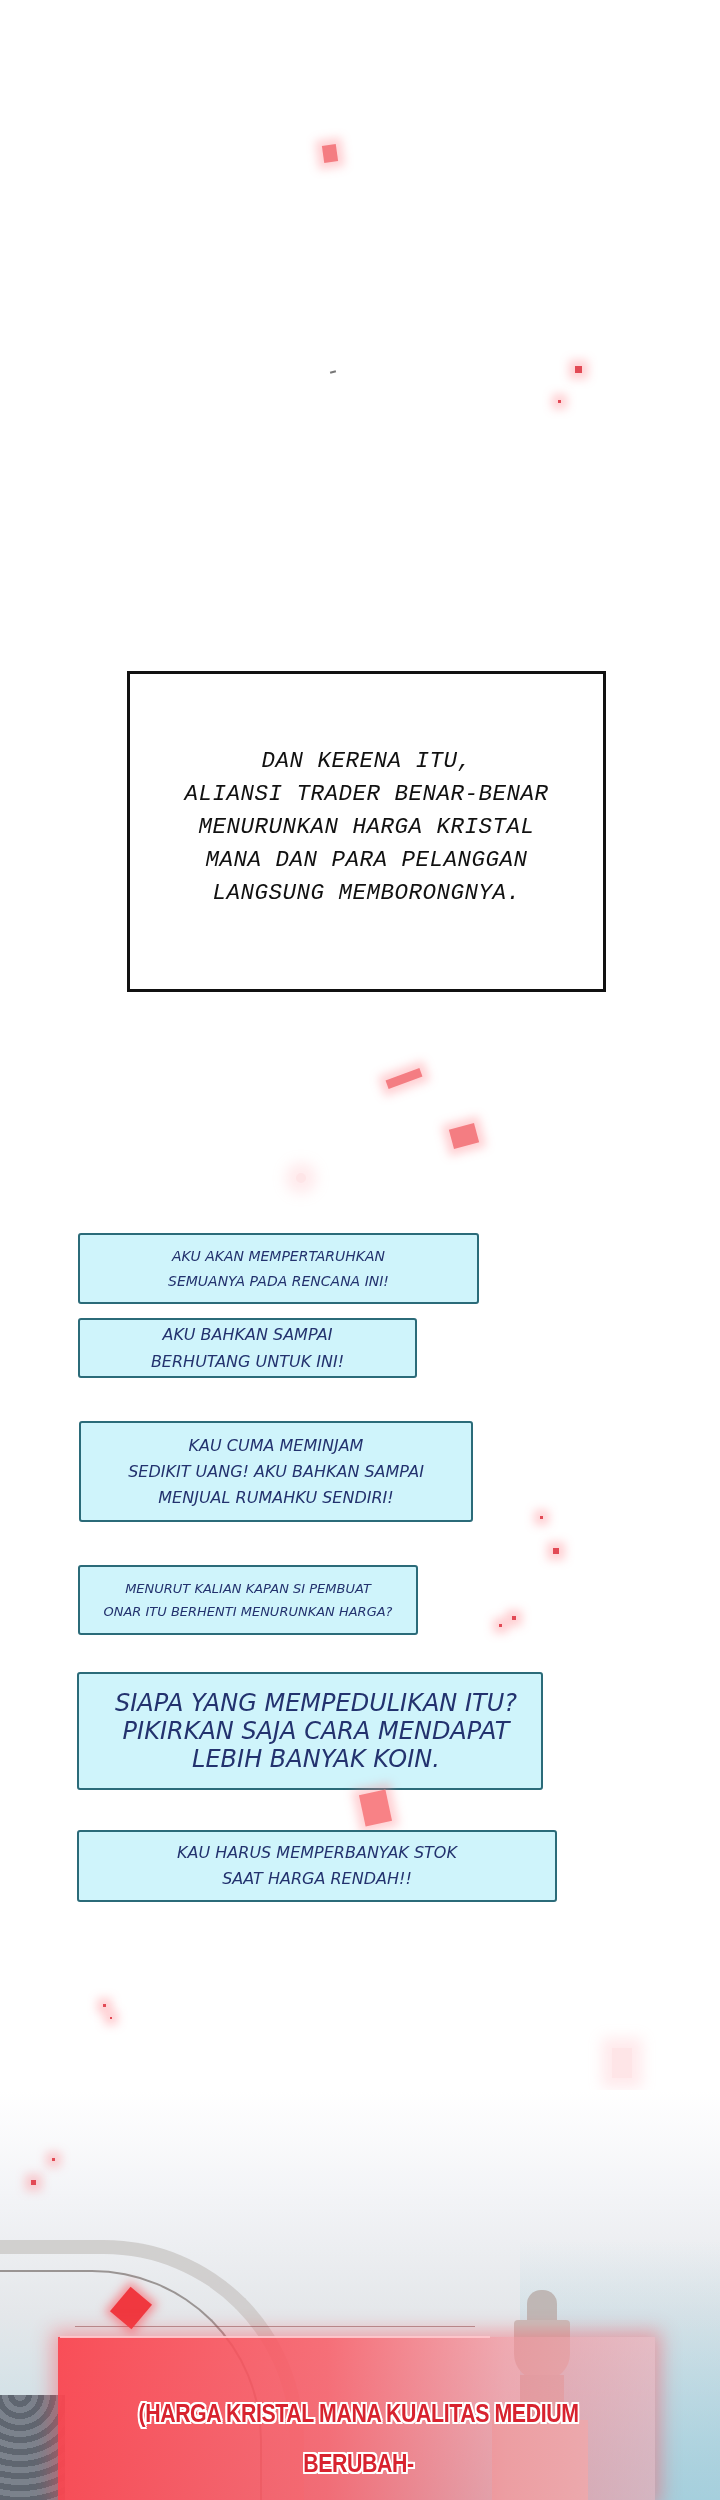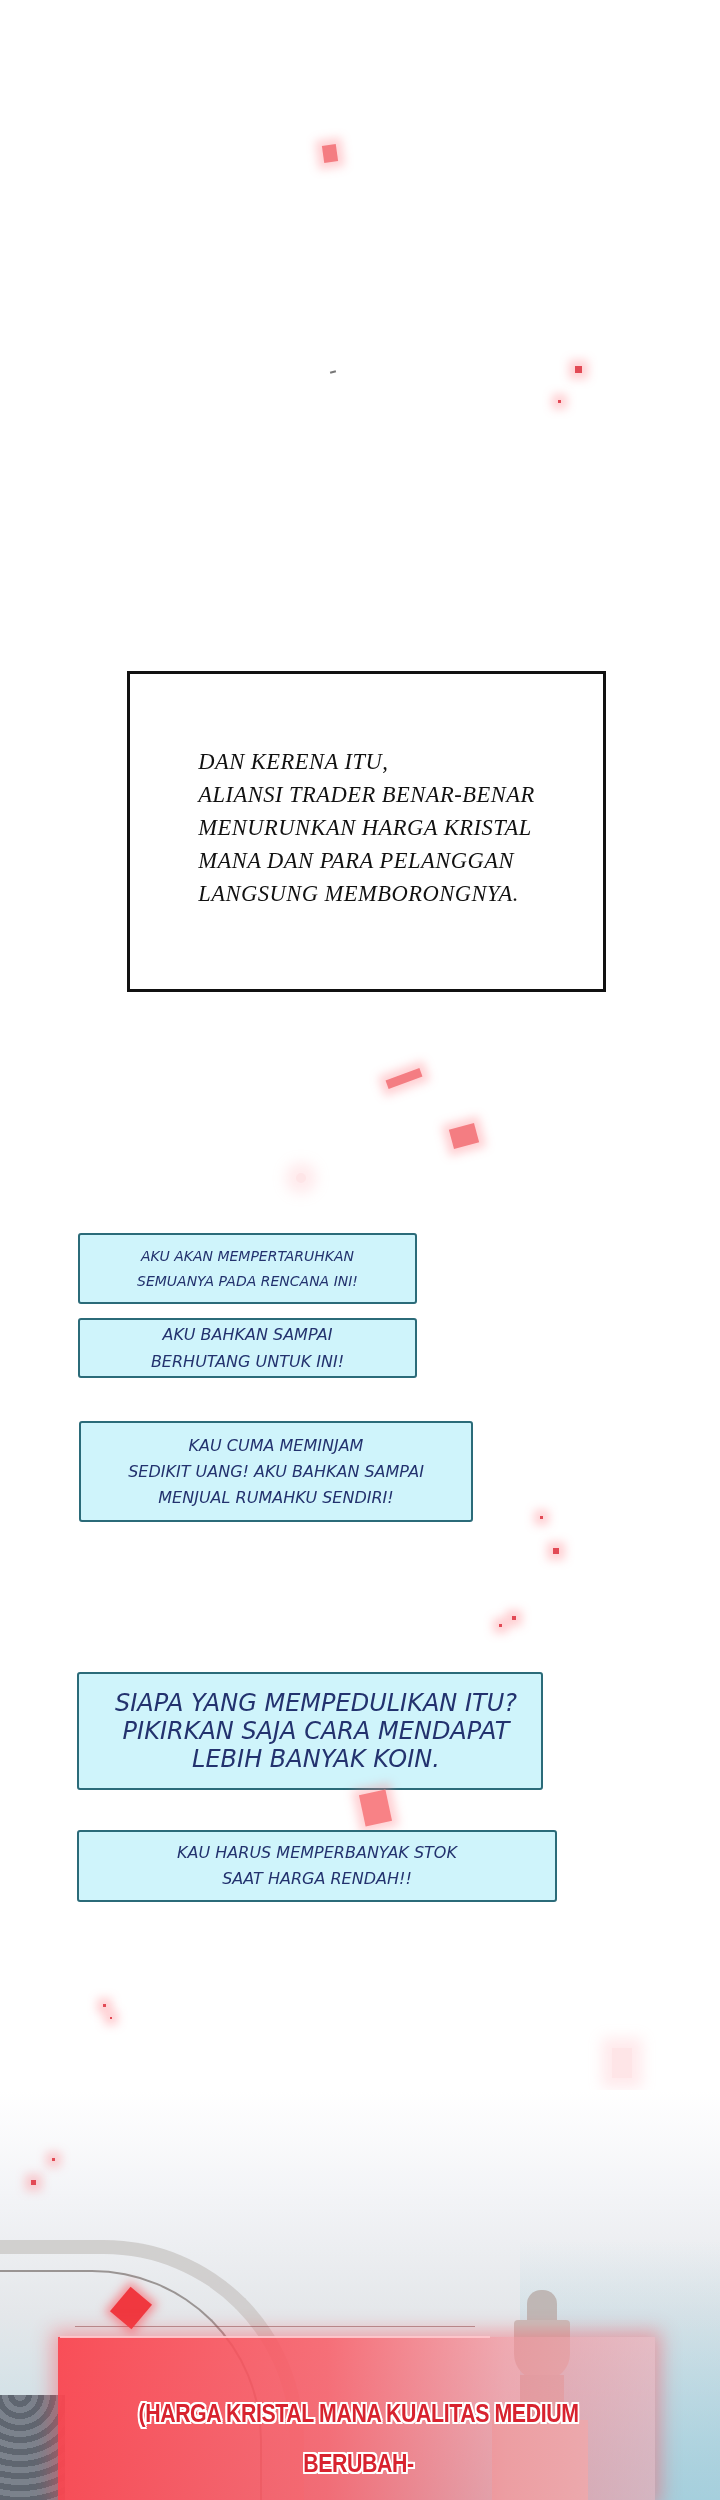"DAN KERENA ITU," .narration-text { font-family: Liberation Serif, serif -> Liberation Mono, monospace; text-align: left -> center }
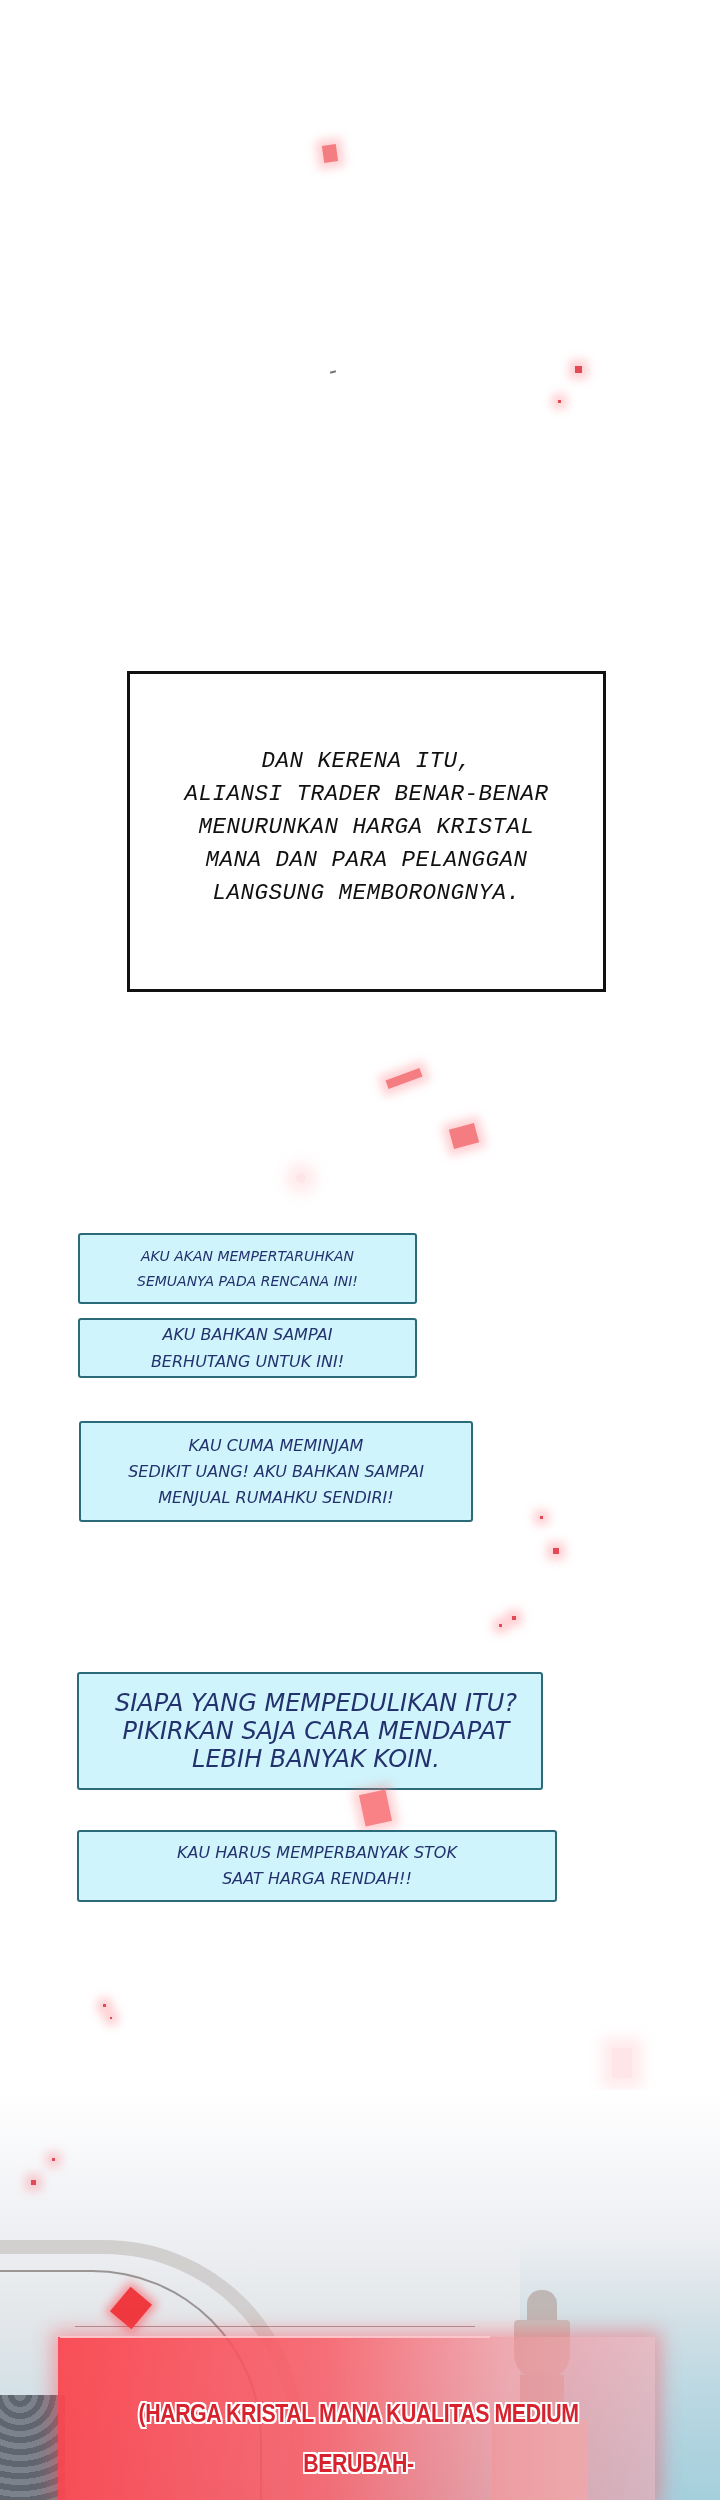"AKU AKAN MEMPERTARUHKAN" div.chat { width: 339px -> 401px }
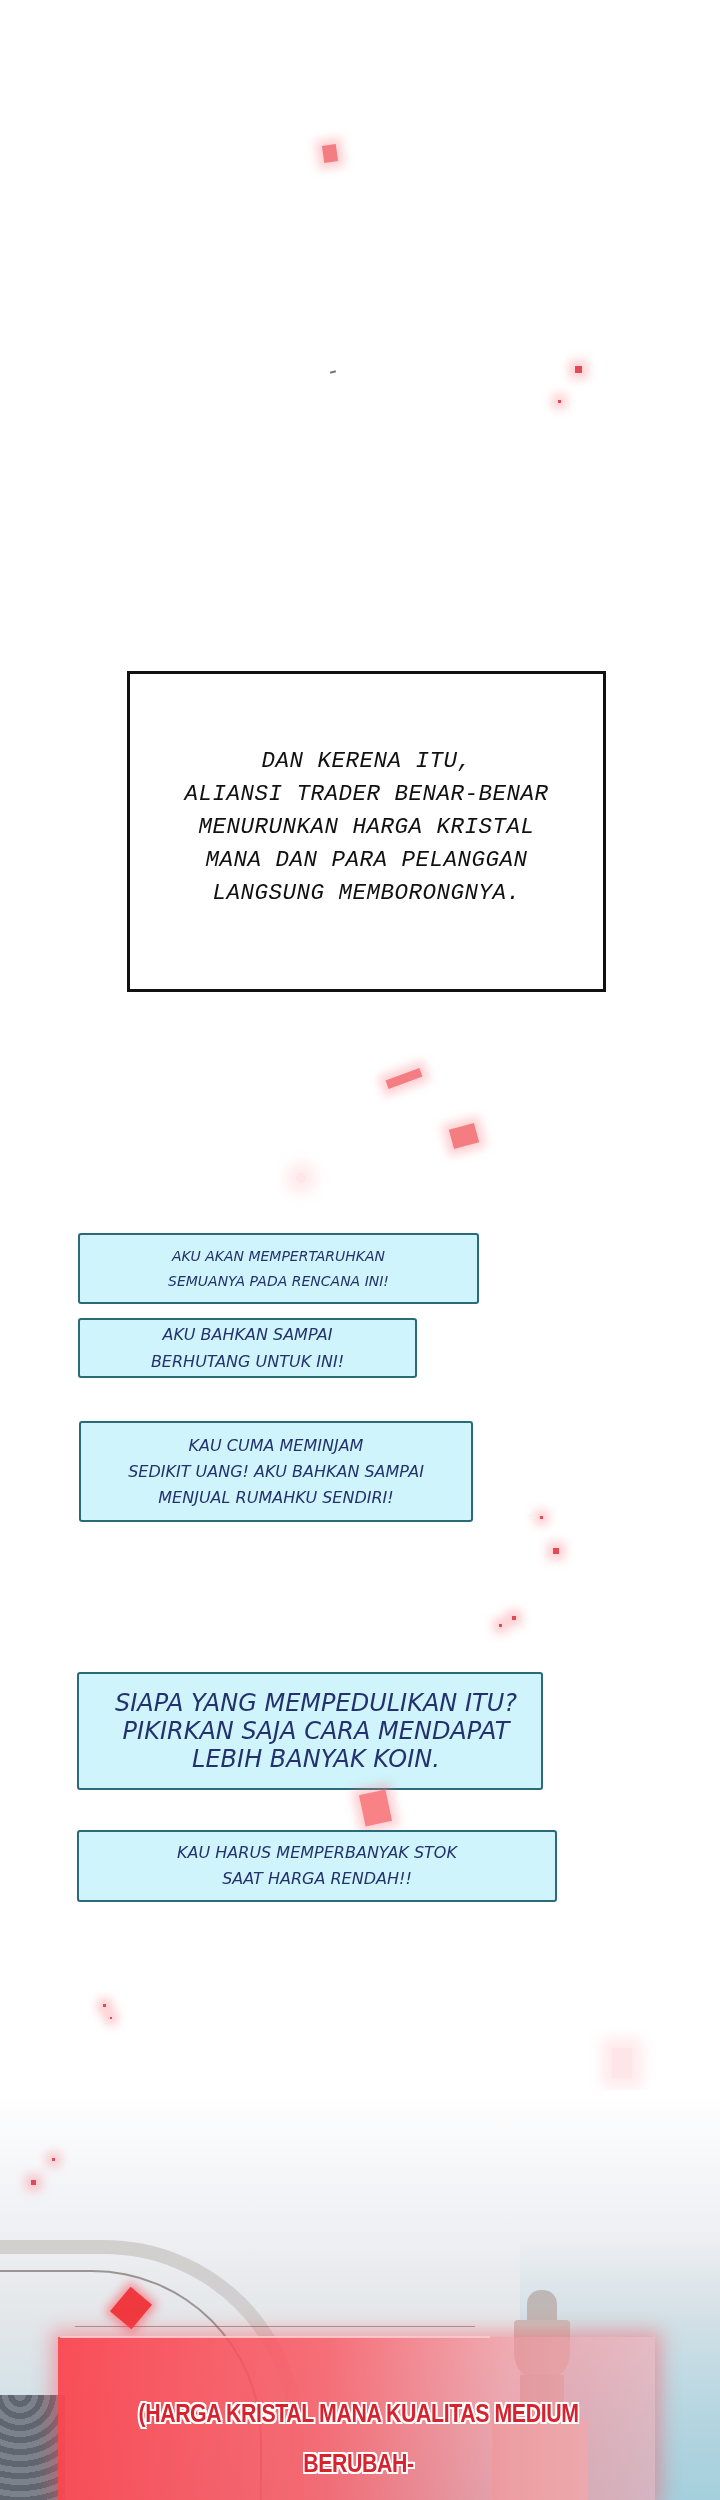"MENURUT KALIAN KAPAN SI PEMBUAT" div.chat { html: none -> <div> <div>MENURUT KALIAN KAPAN SI PEMBUAT ONAR ITU BERHENTI MENURUNKAN HARGA?</div> </div> }
